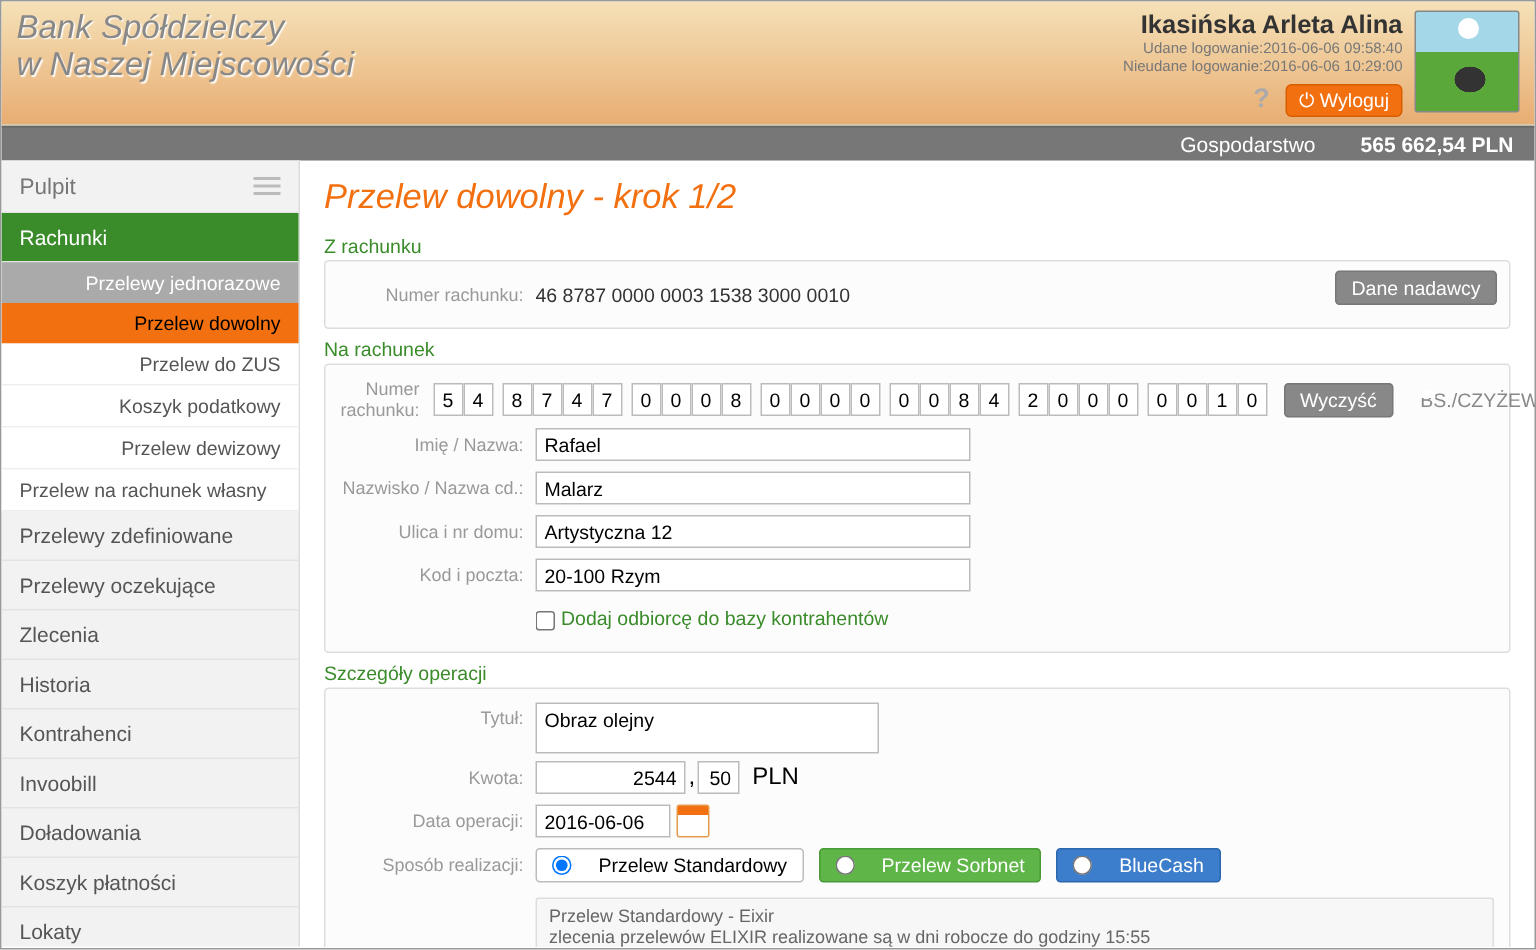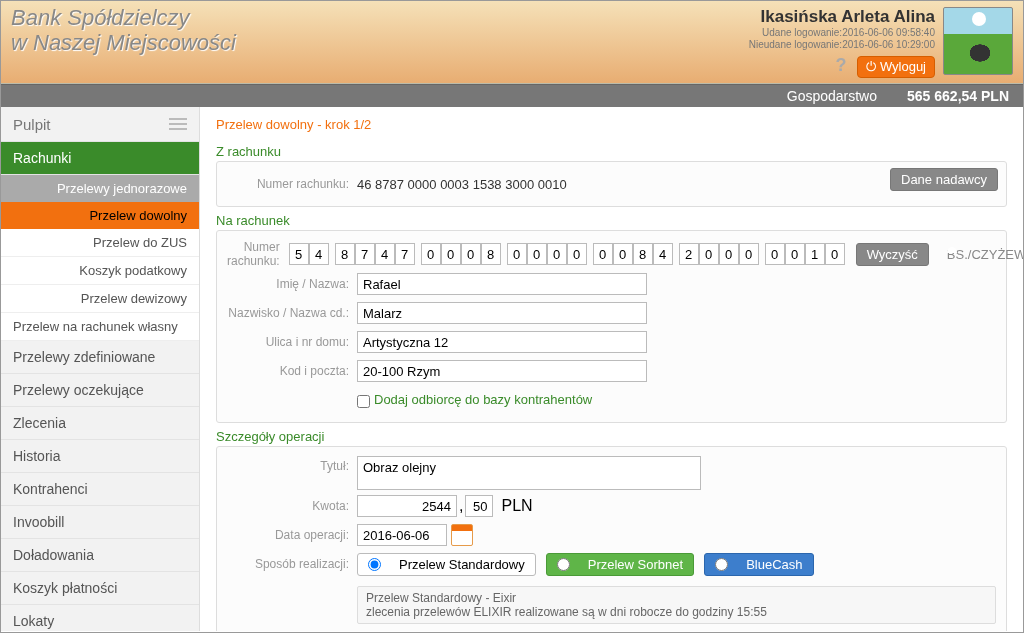"Przelew dowolny - krok 1/2" .page-title { font-size: 13px -> 23px; font-style: none -> italic }
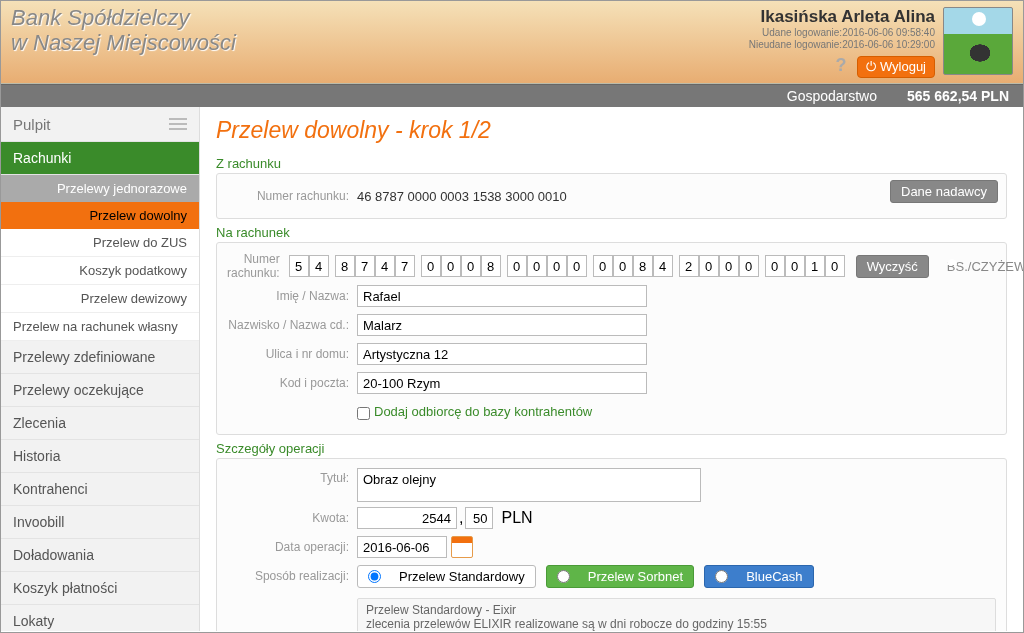"Obraz olejny" textarea.txt { width: 344px -> 229px }
